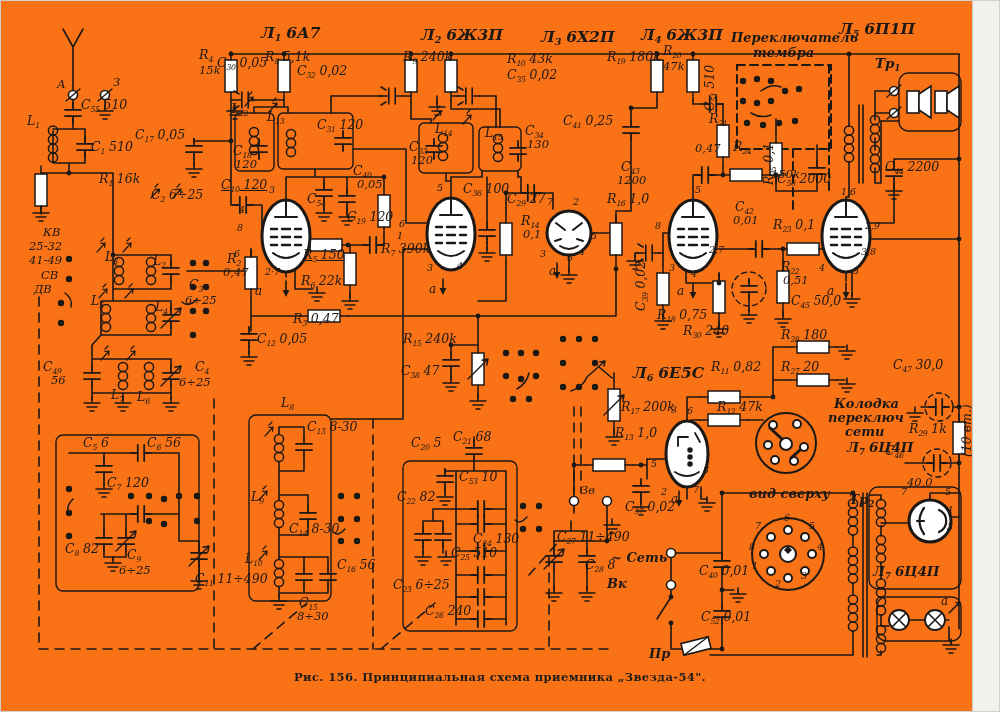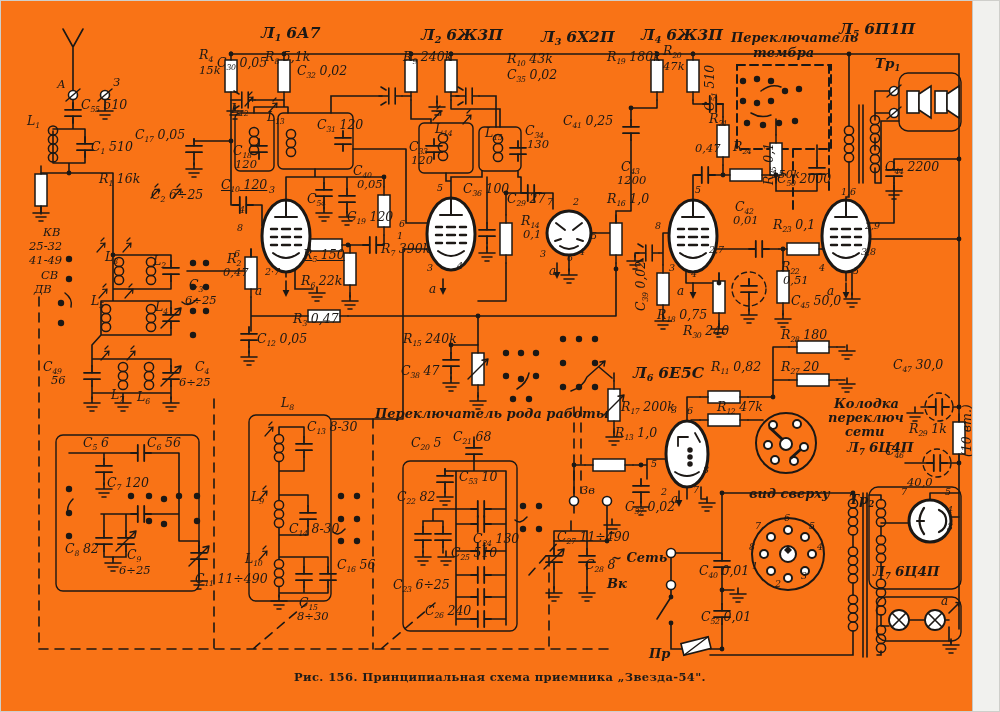"Переключатель рода работы" span.lbl { html: <span>Переключатель рода работы</span> -> none }
